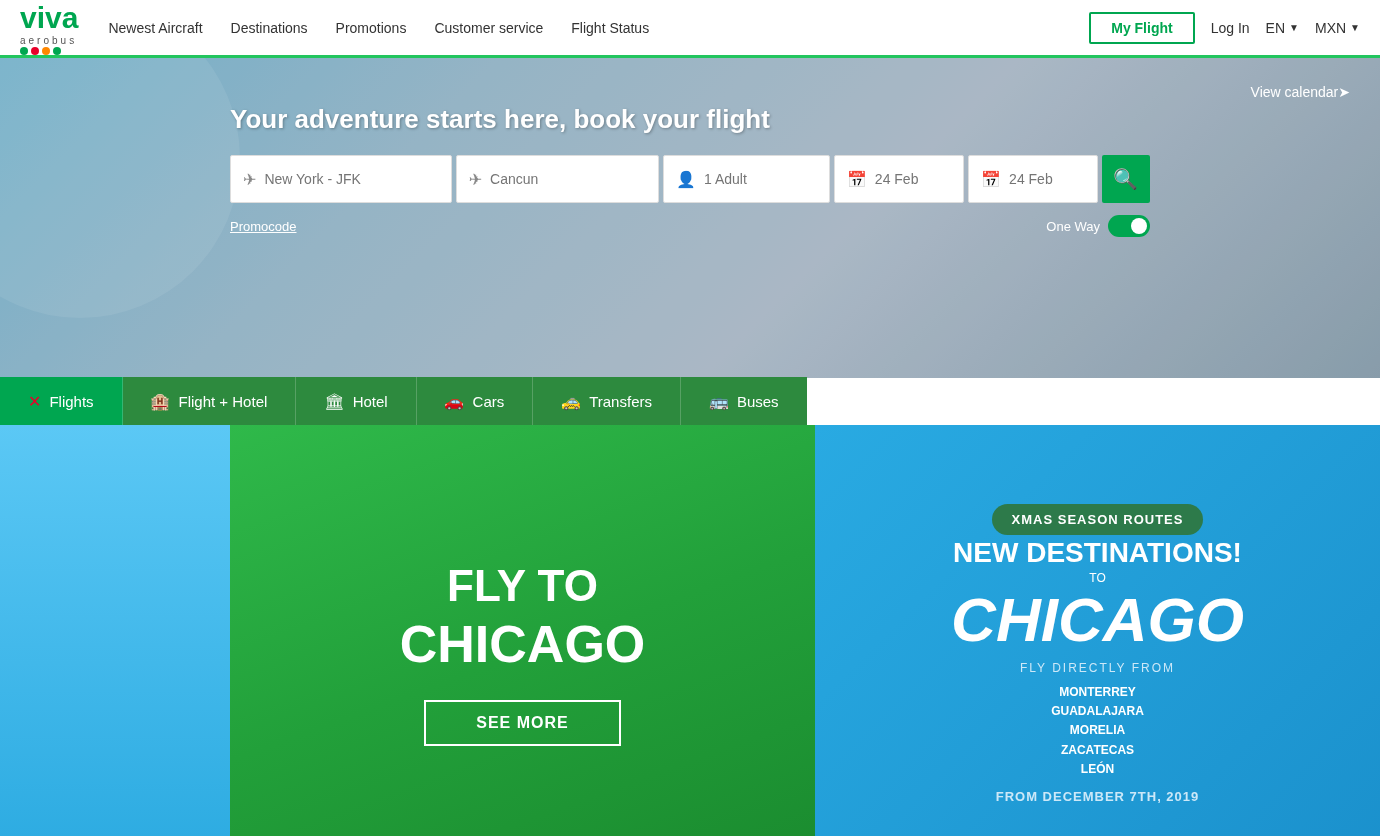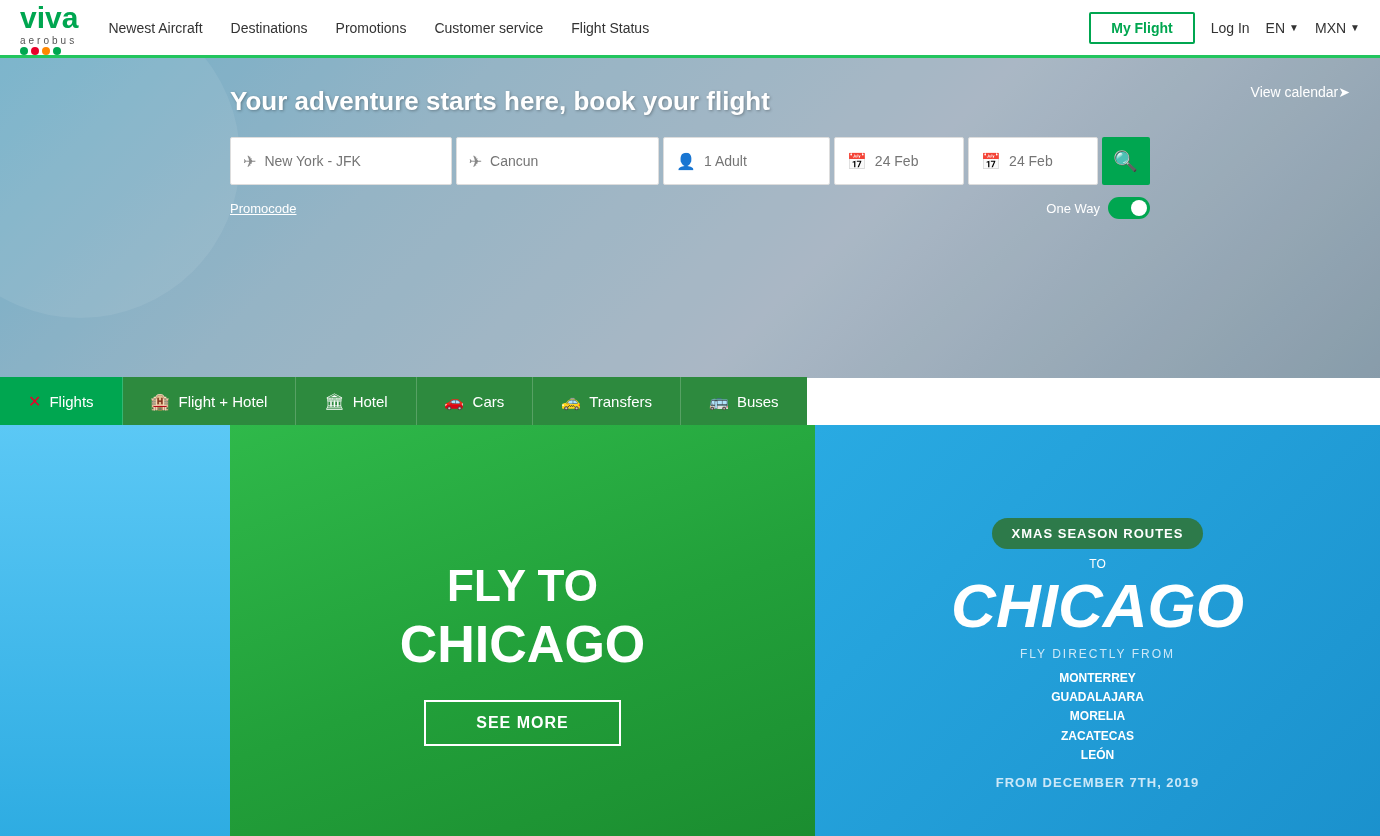"Your adventure starts here, book" .hero-content { padding: 28px 230px 0 -> 46px 230px 0 }
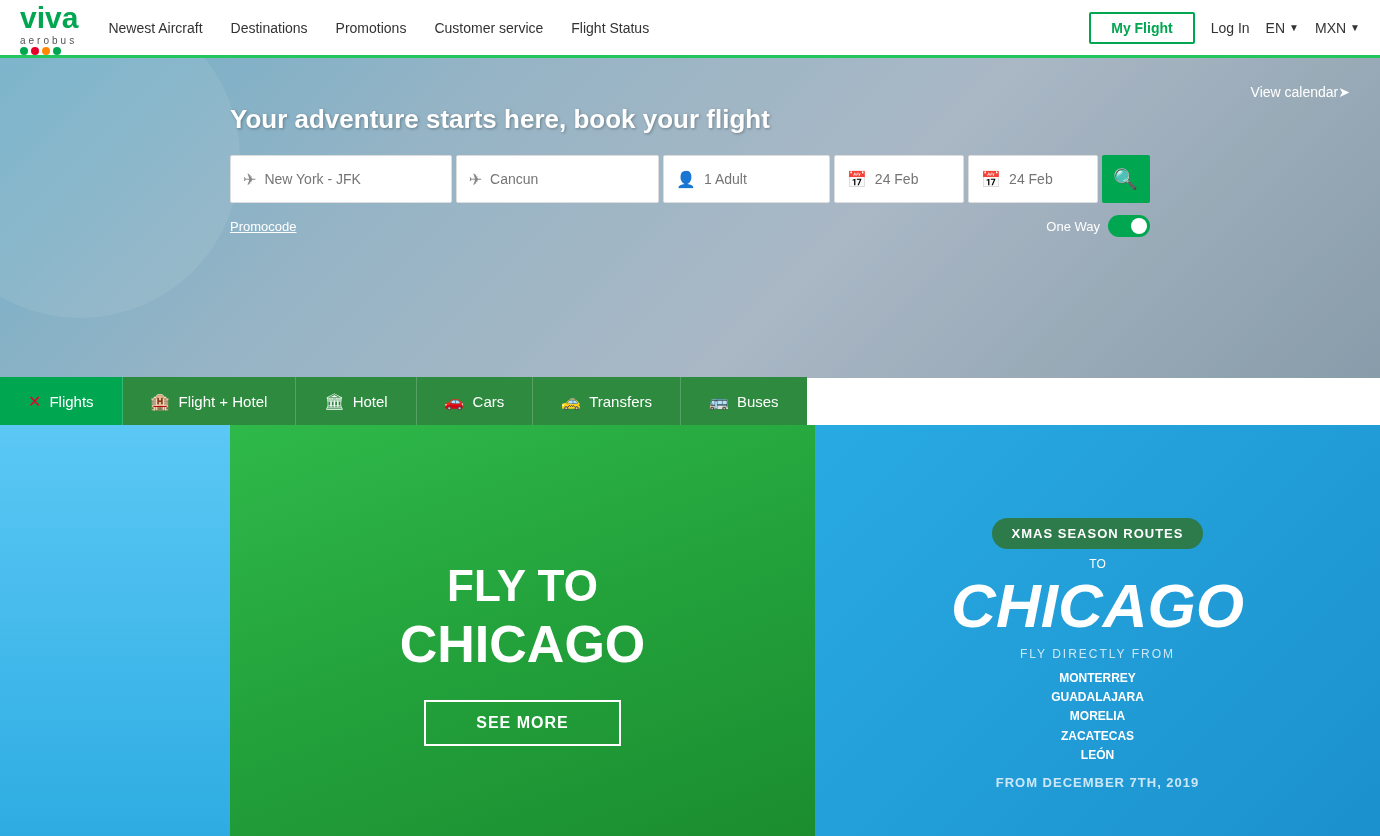"NEW DESTINATIONS!" div.new-dest { html: none -> <div>NEW DESTINATIONS!</div> }
